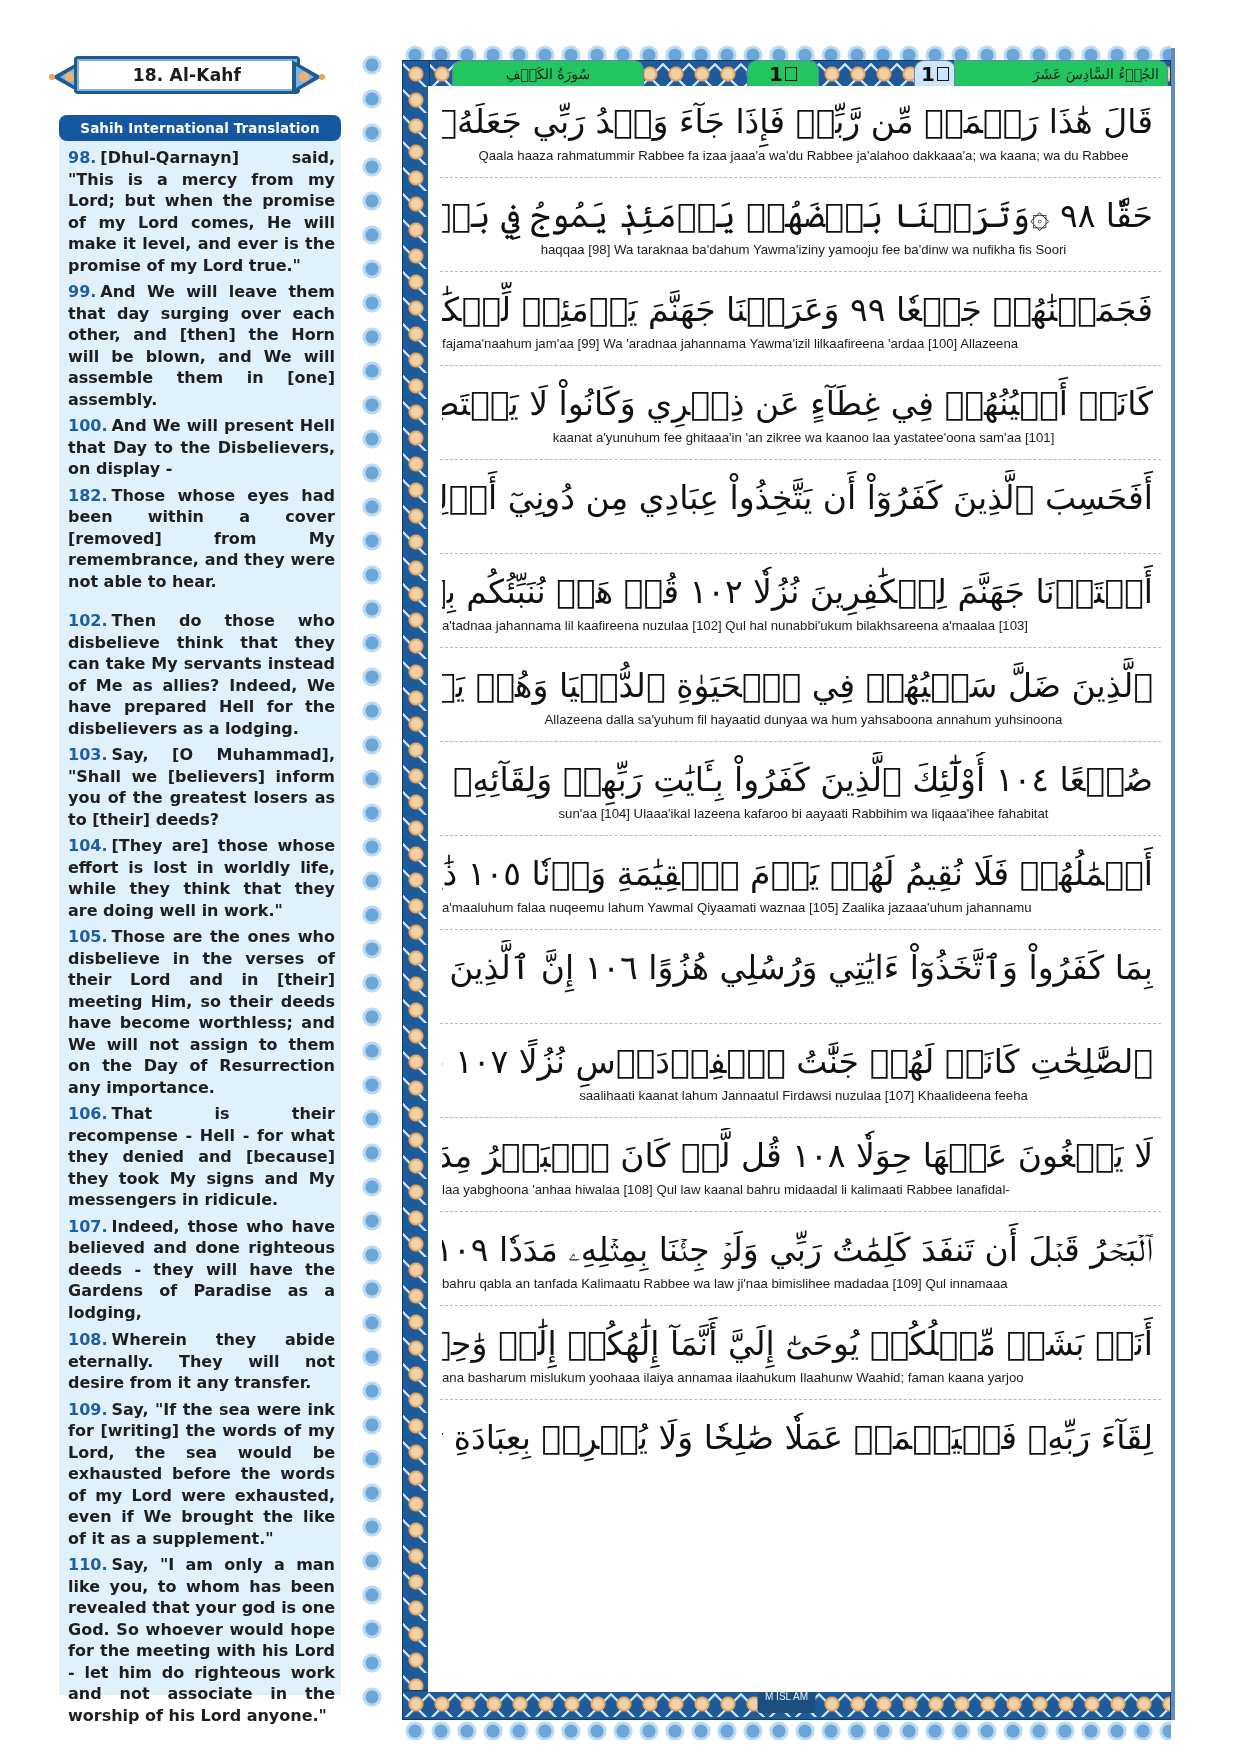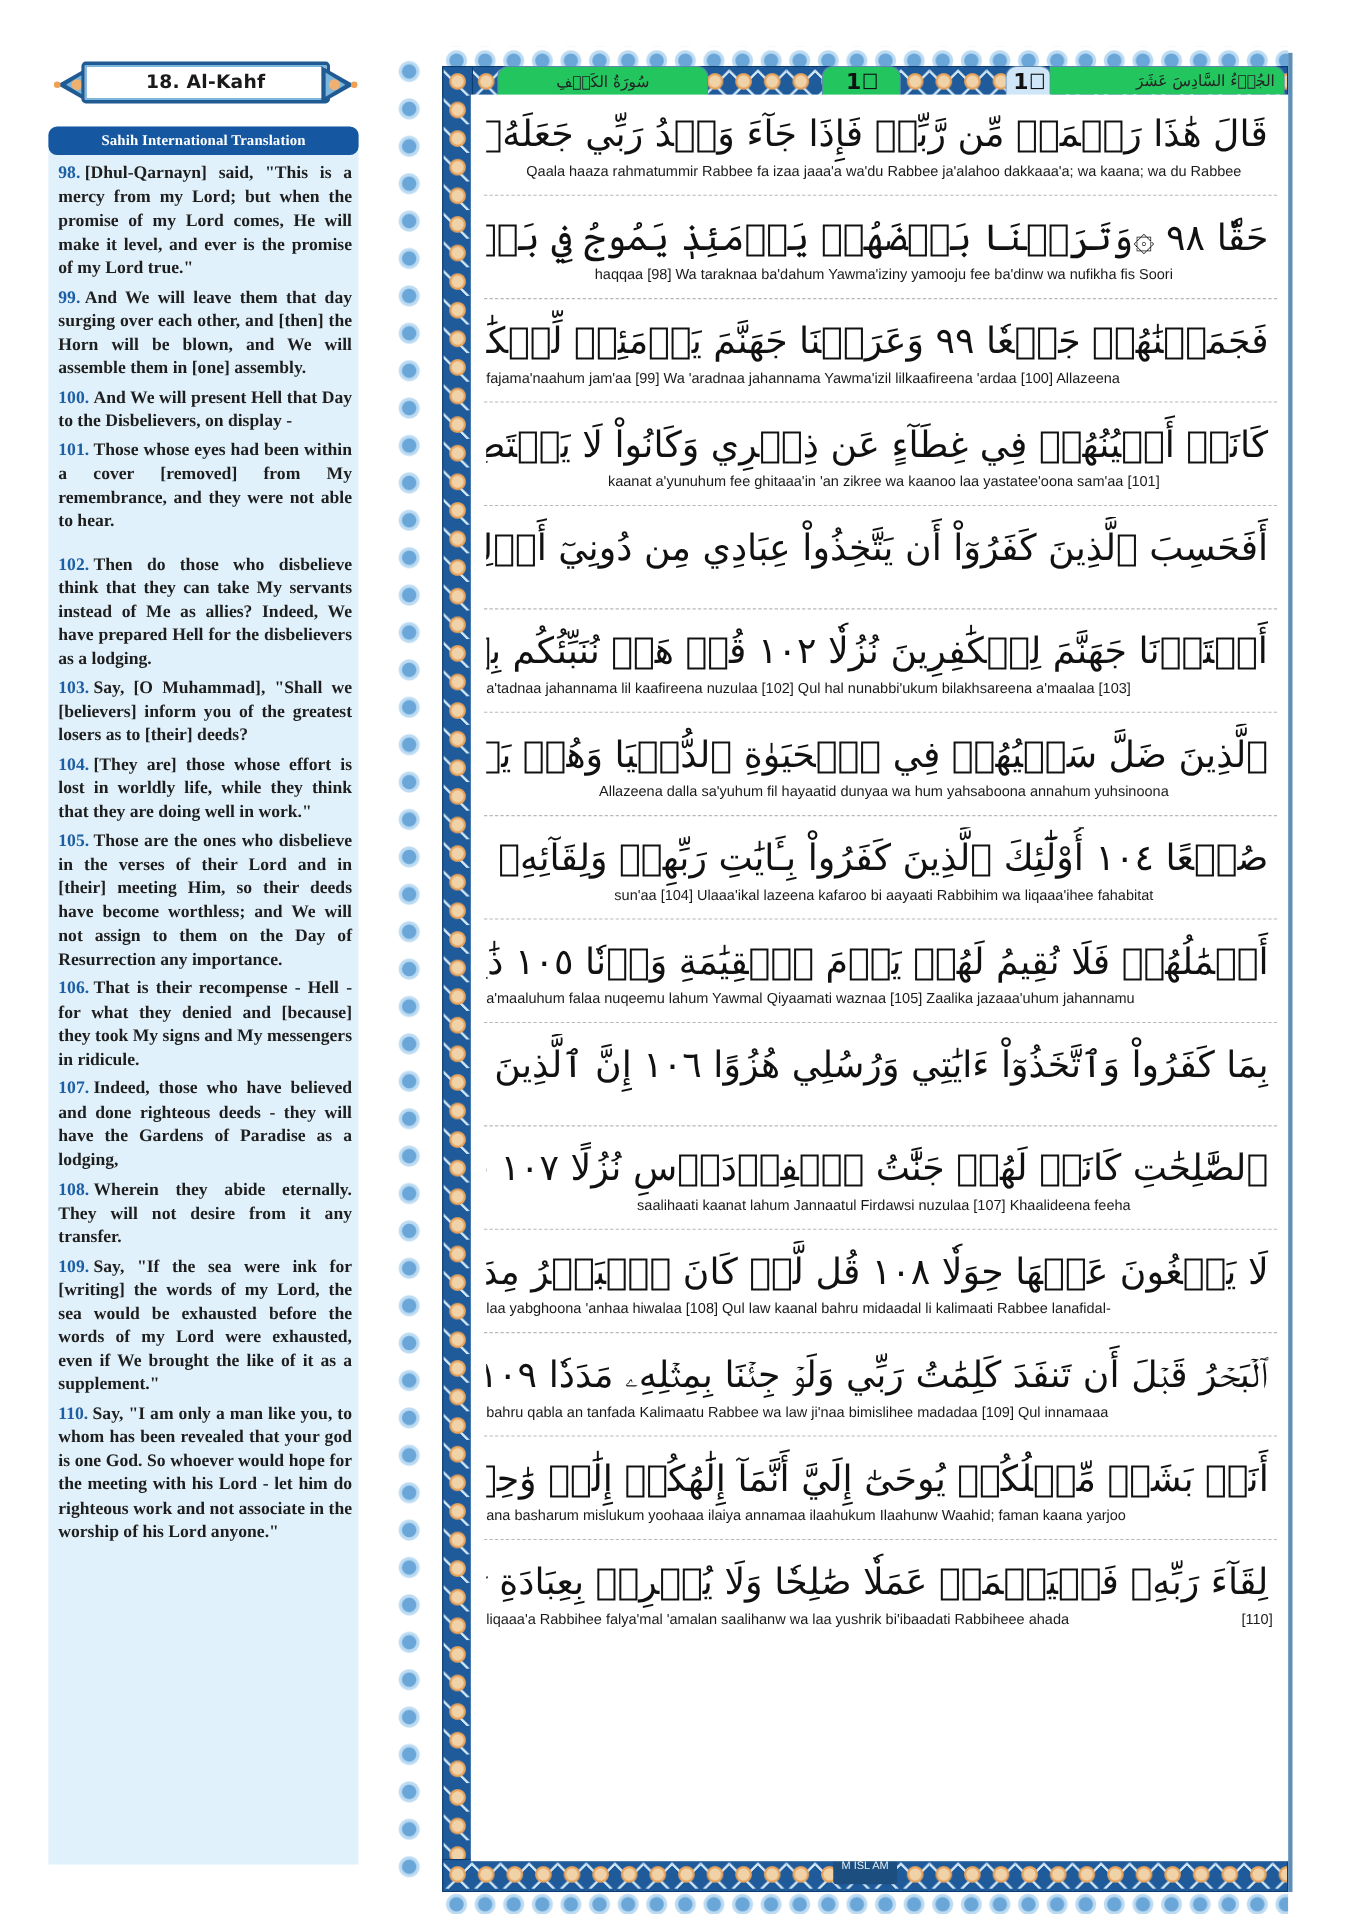"Sahih International Translation" .trans-panel { font-family: Liberation Serif, serif -> none; left: 44px -> 59px }
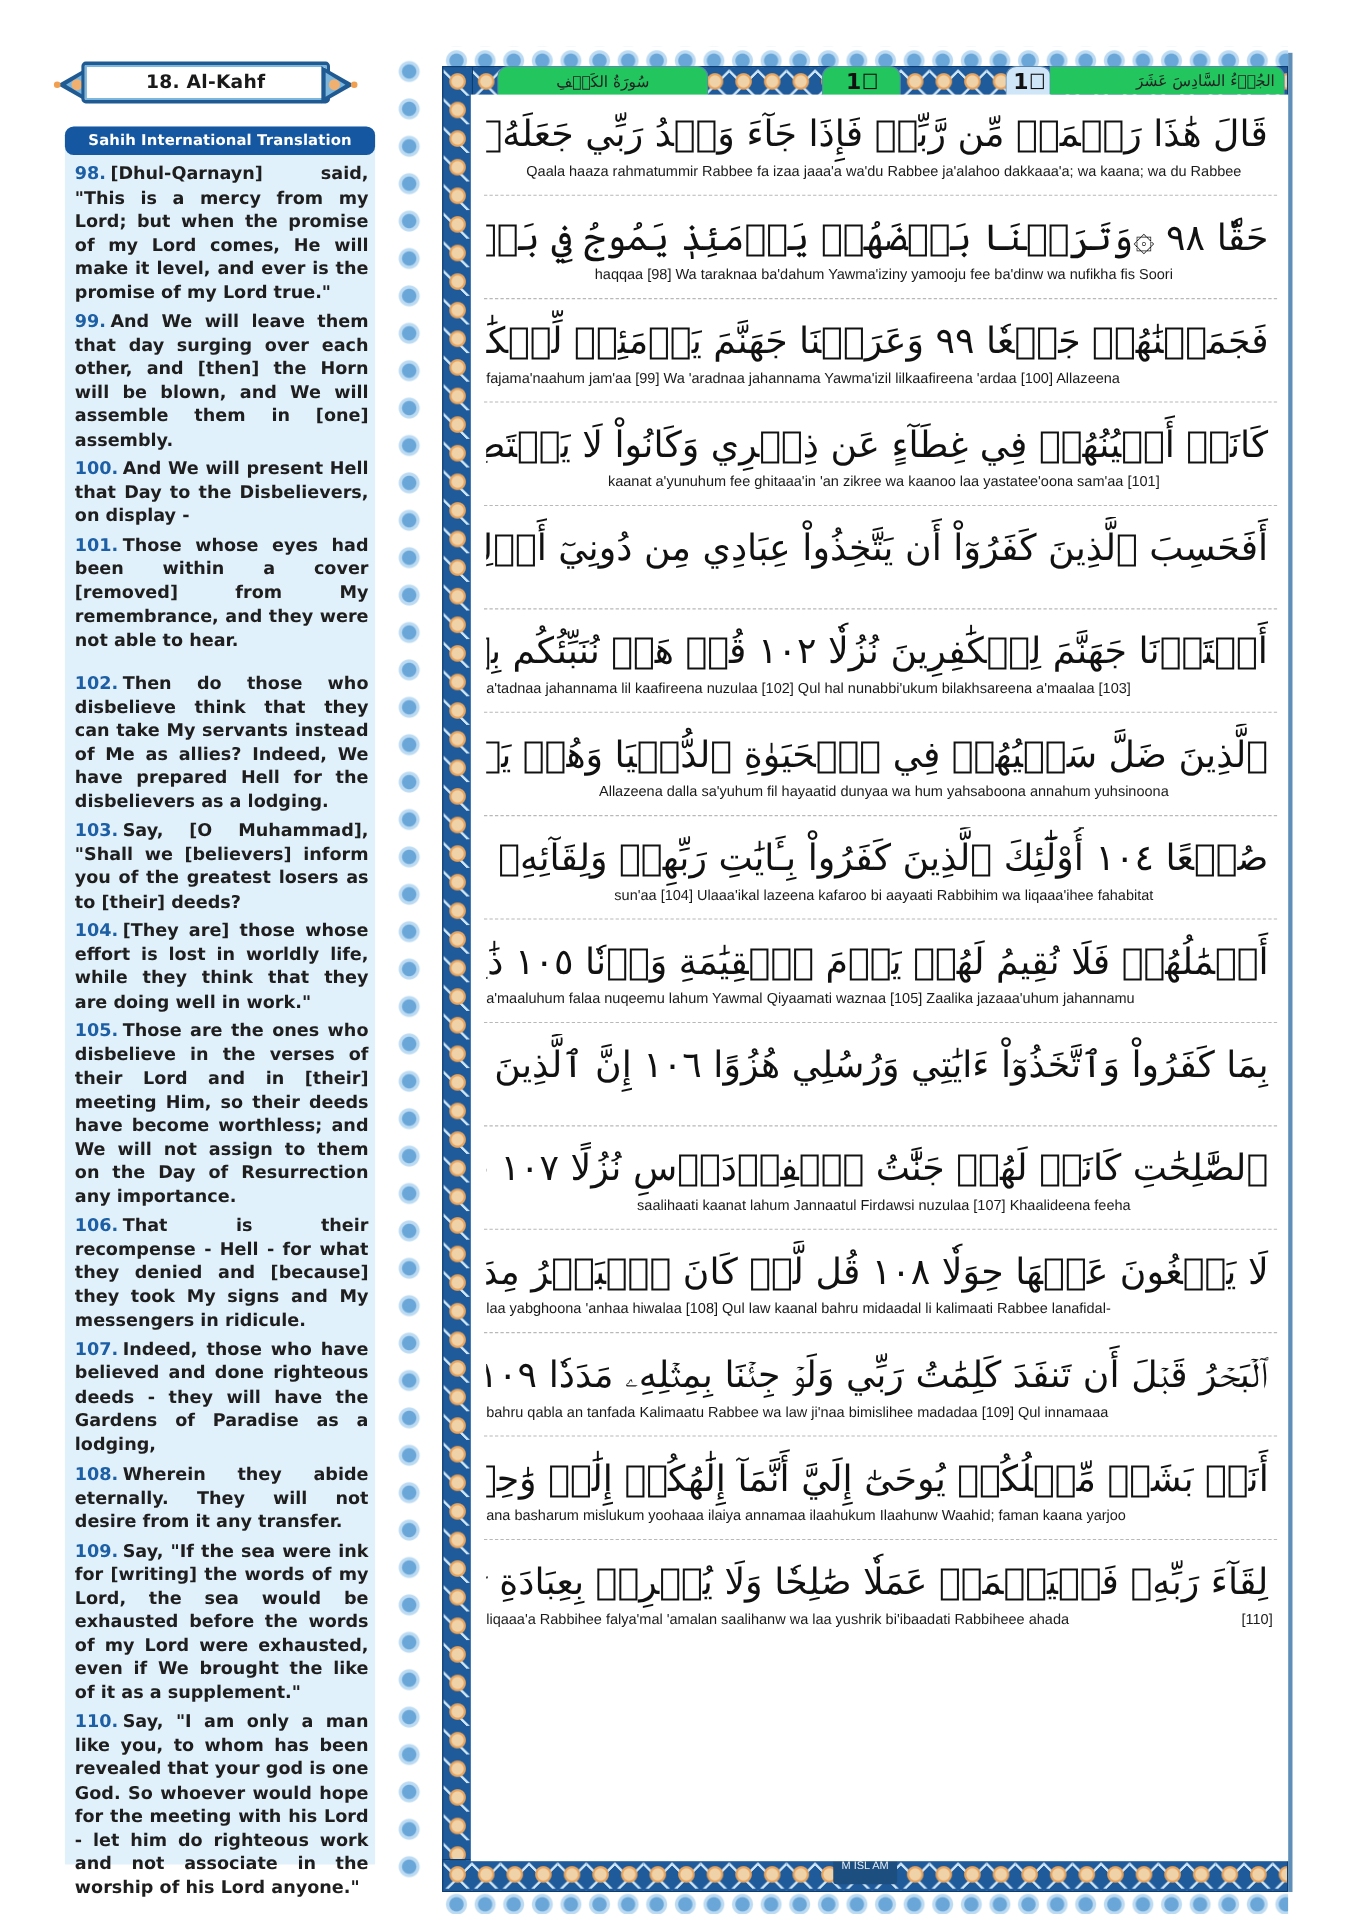"101." span.vnum { text: 101 -> 182 }
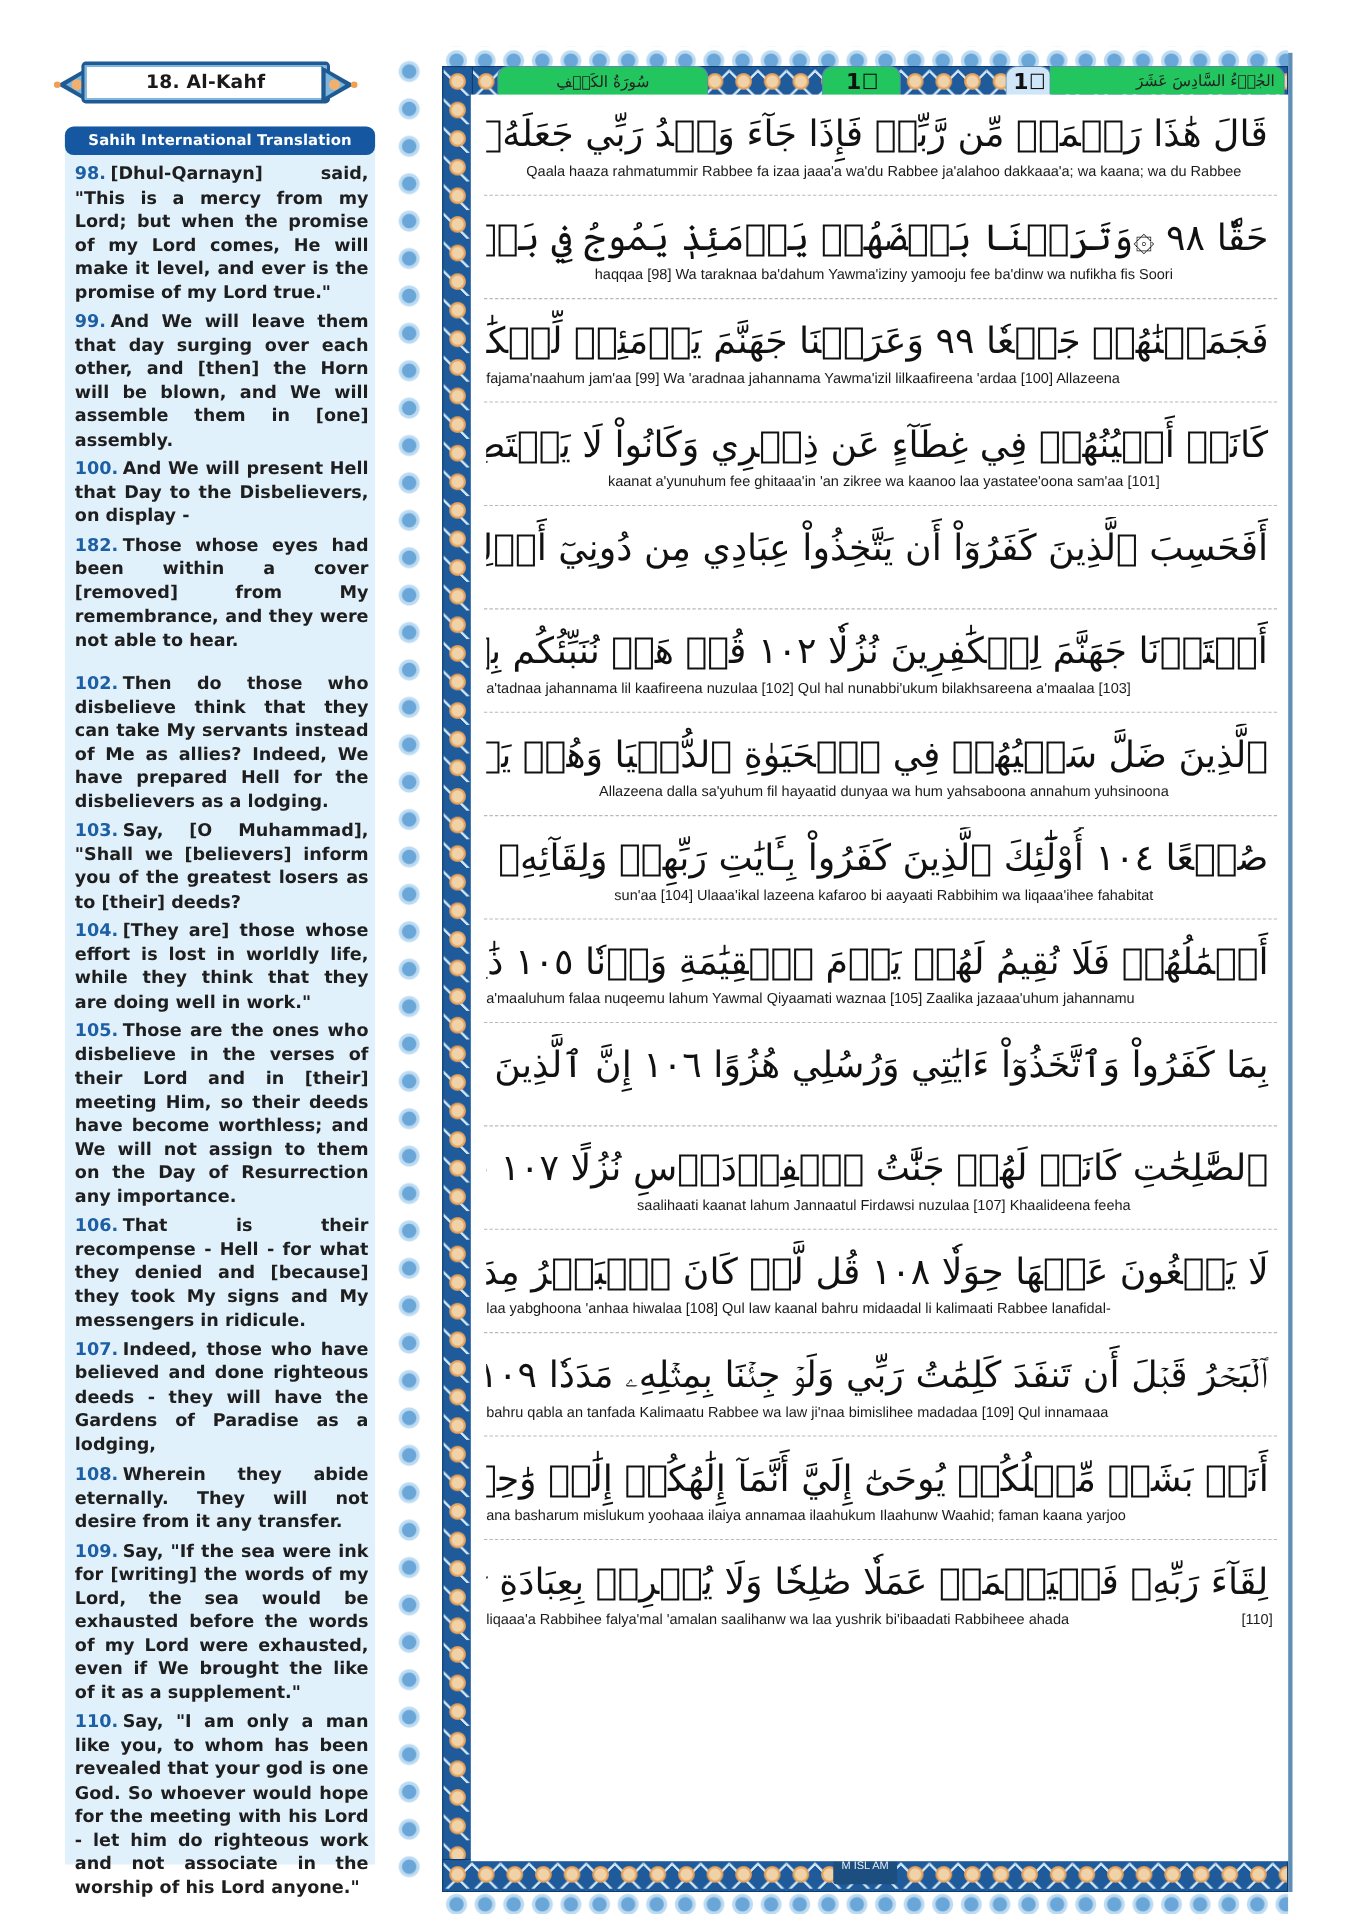"liqaaa'a Rabbihee falya'mal 'amalan" div.tr { html: <div><span>liqaaa'a Rabbihee falya'mal 'amalan saalihanw wa laa yushrik bi'ibaadati Rabbiheee ahada</span><span>[110]</span></div> -> none }
